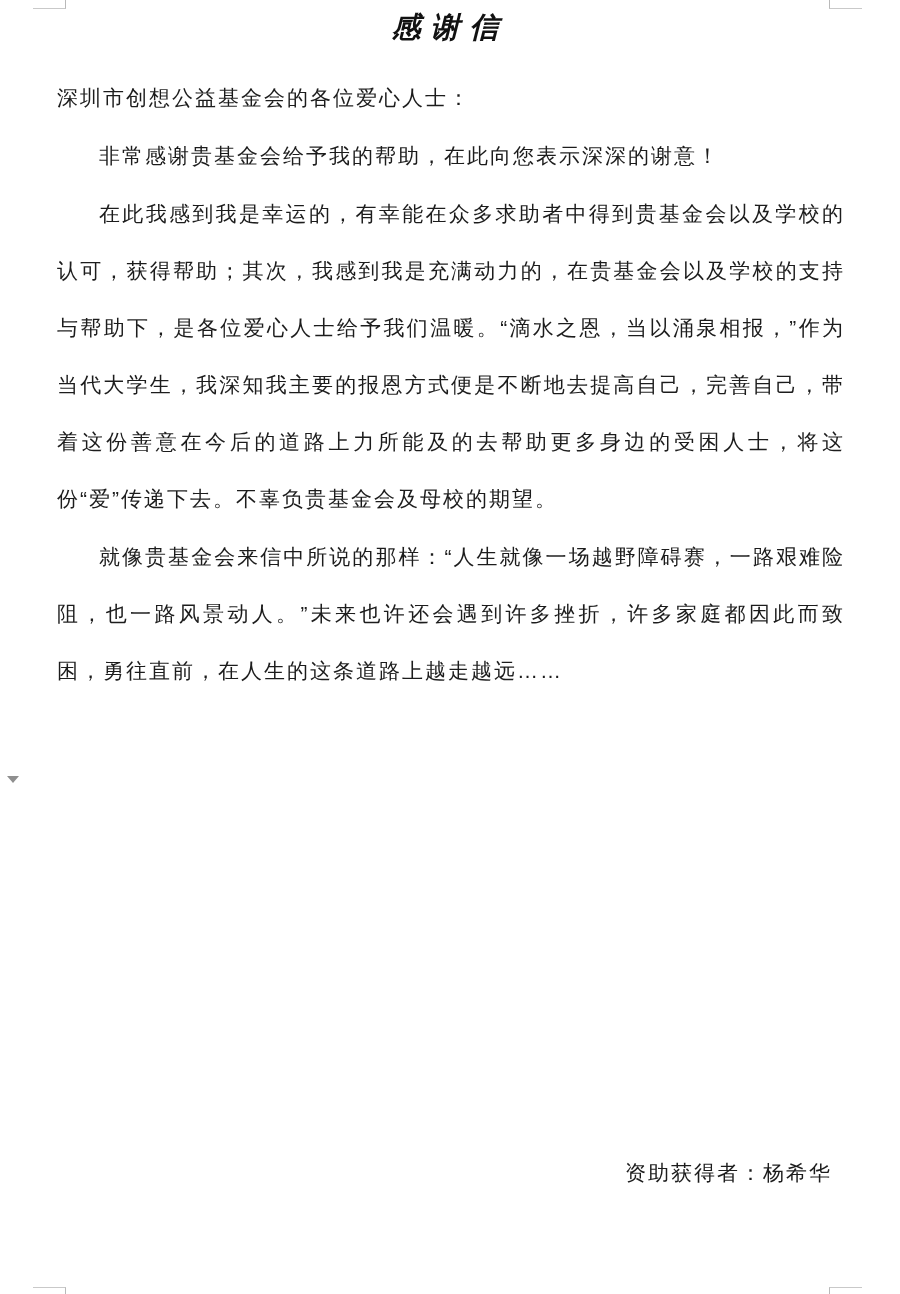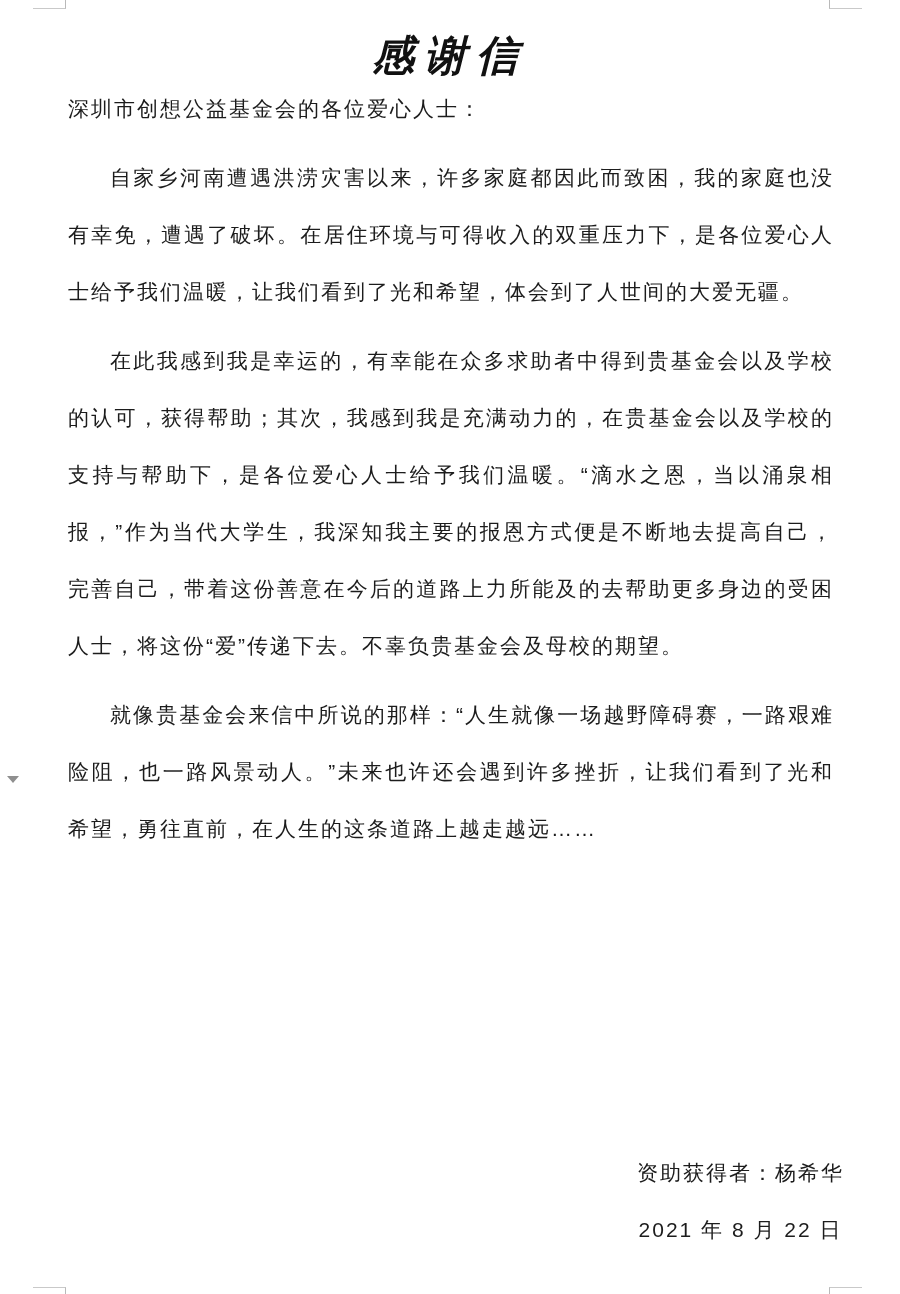"感谢信" .title { font-size: 42px -> 29px; margin-top: 20px -> none }
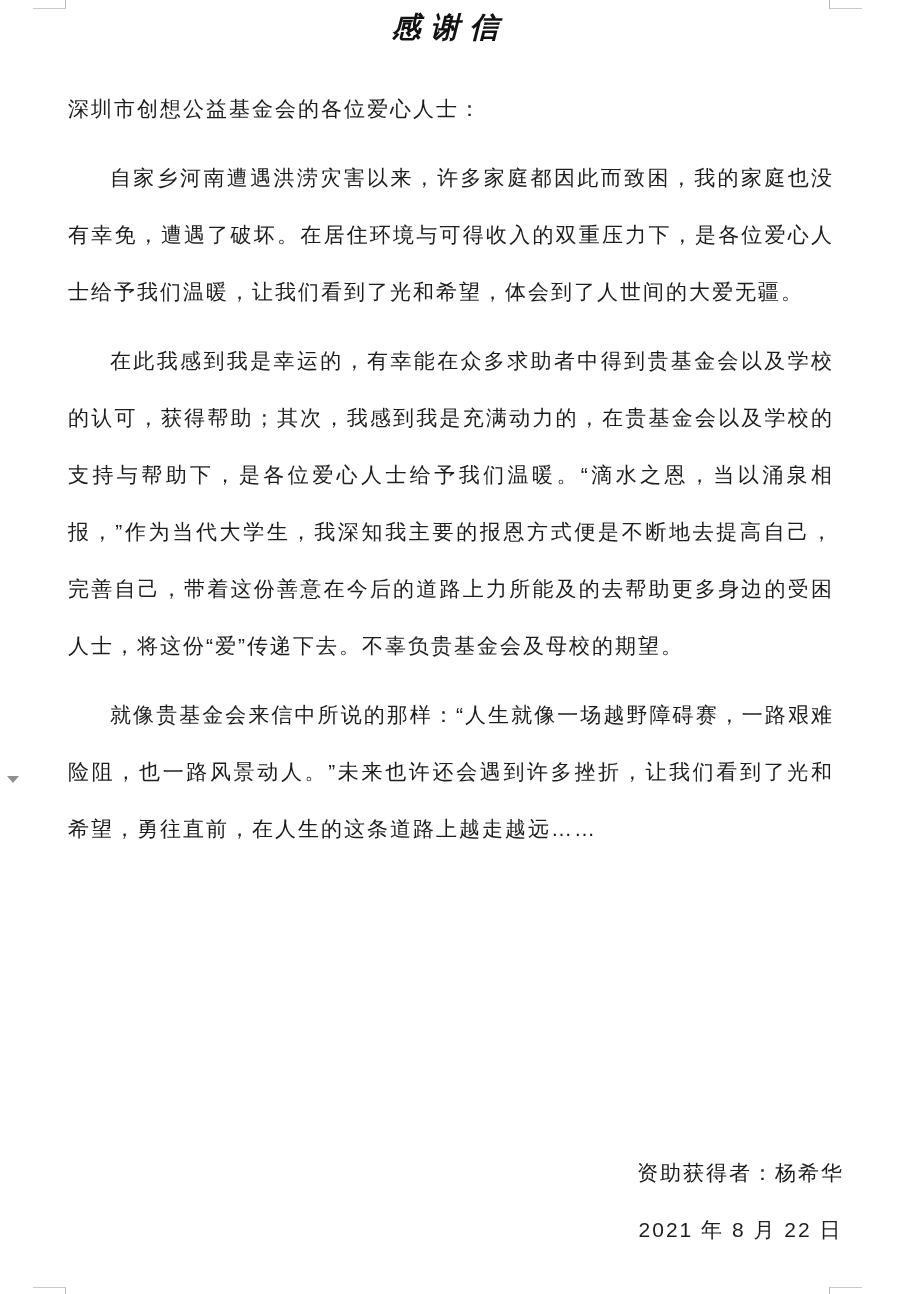"深圳市创想公益基金会的各位爱心人士：" .body-flow p { margin: 12px -> 1px }
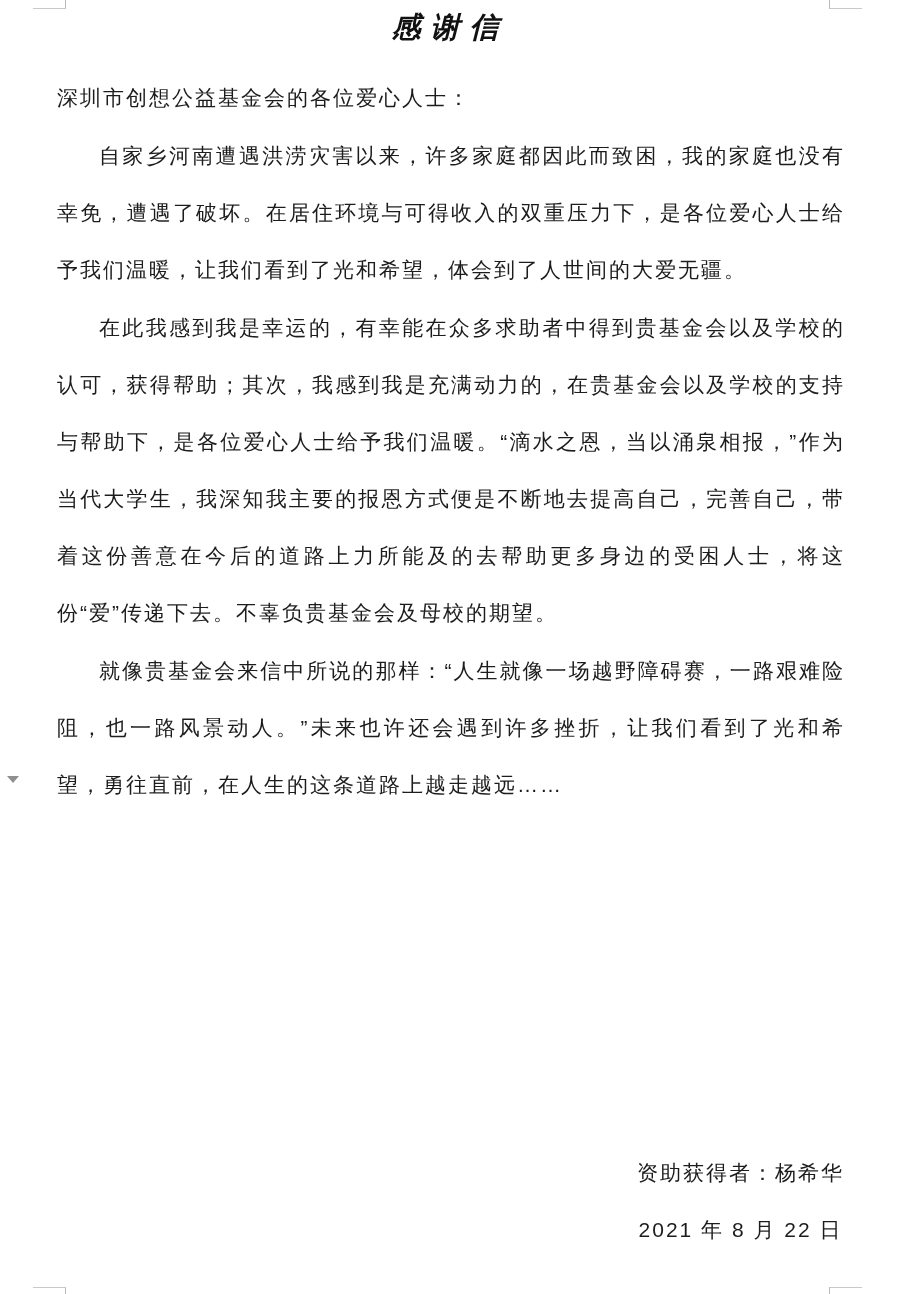"非常感谢贵基金会给予我的帮助，在此向您表示深深的谢意！" p.indent { html: none -> <p>非常感谢贵基金会给予我的帮助，在此向您表示深深的谢意！</p> }
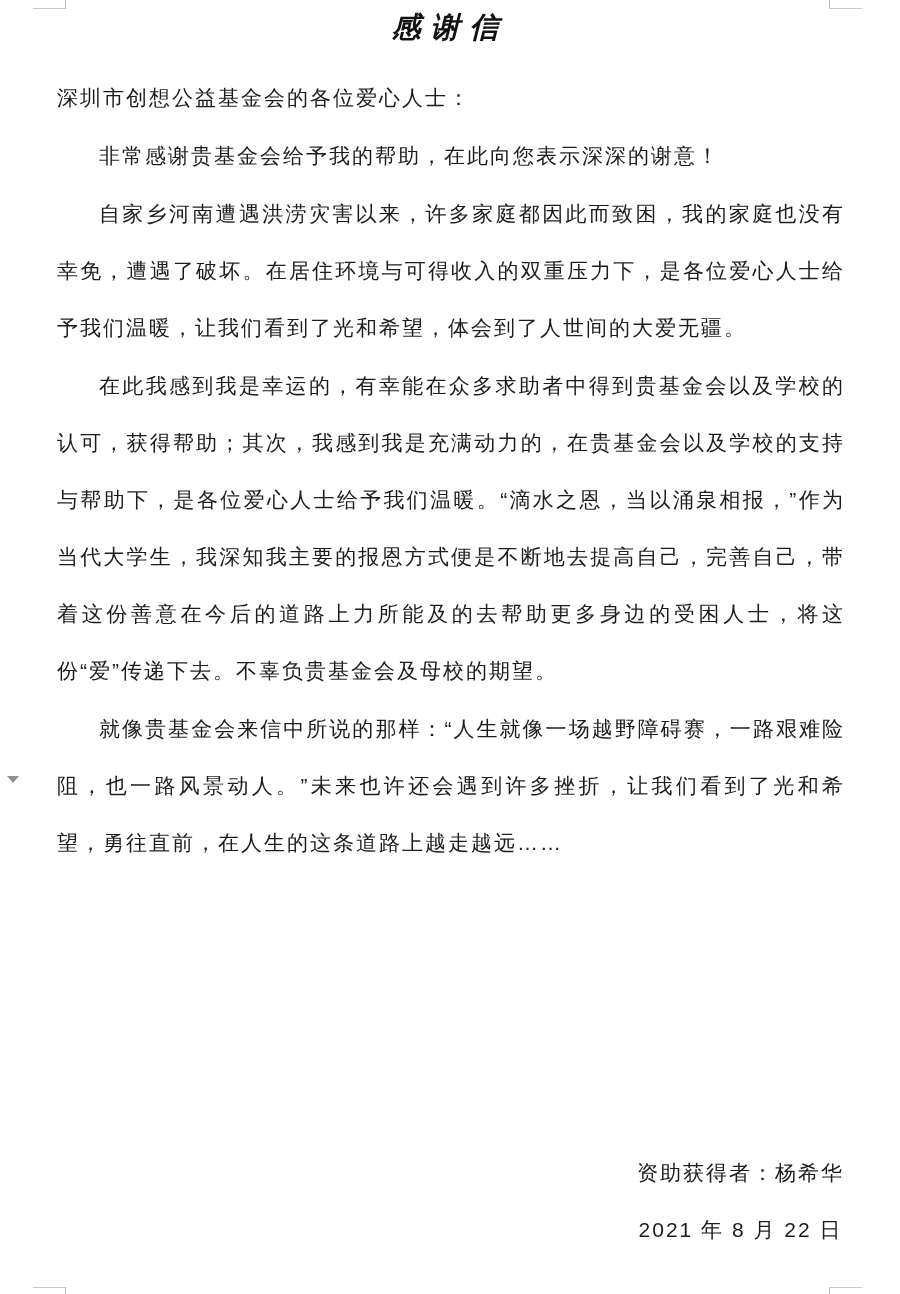"自家乡河南遭遇洪涝灾害以来，许多家庭都因此而致困，我的家庭也没有幸免，遭遇了破坏" p.indent { html: <p>自家乡河南遭遇洪涝灾害以来，许多家庭都因此而致困，我的家庭也没有幸免，遭遇了破坏。在居住环境与可得收入的双重压力下，是各位爱心人士给予我们温暖，让我们看到了光和希望，体会到了人世间的大爱无疆。</p> -> none }
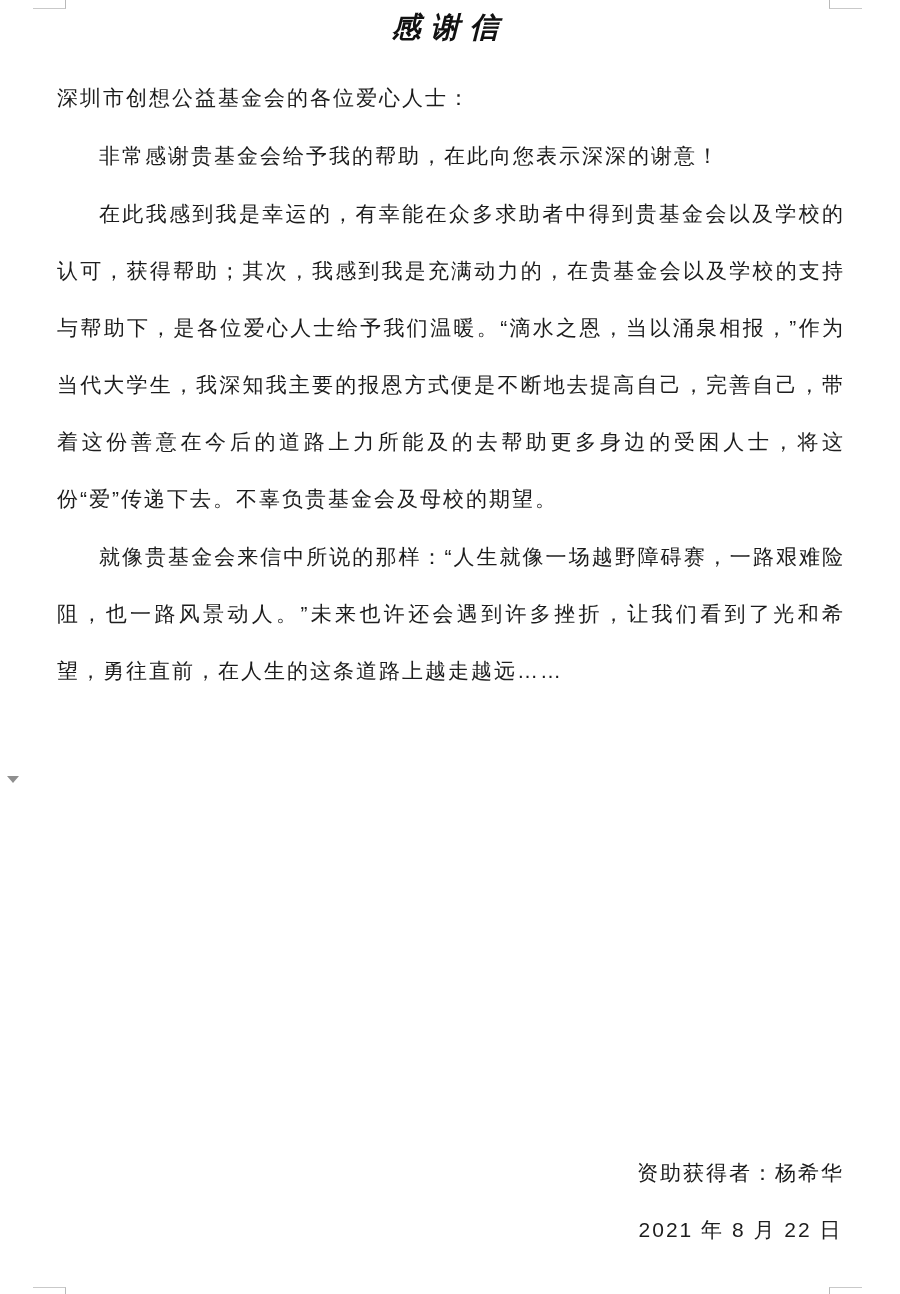"就像贵基金会来信中所说的那样：“人生就像一场越野障碍赛，一路艰难险阻，也一路风景" p.indent { text: 让我们看到了光和希望 -> 许多家庭都因此而致困 }
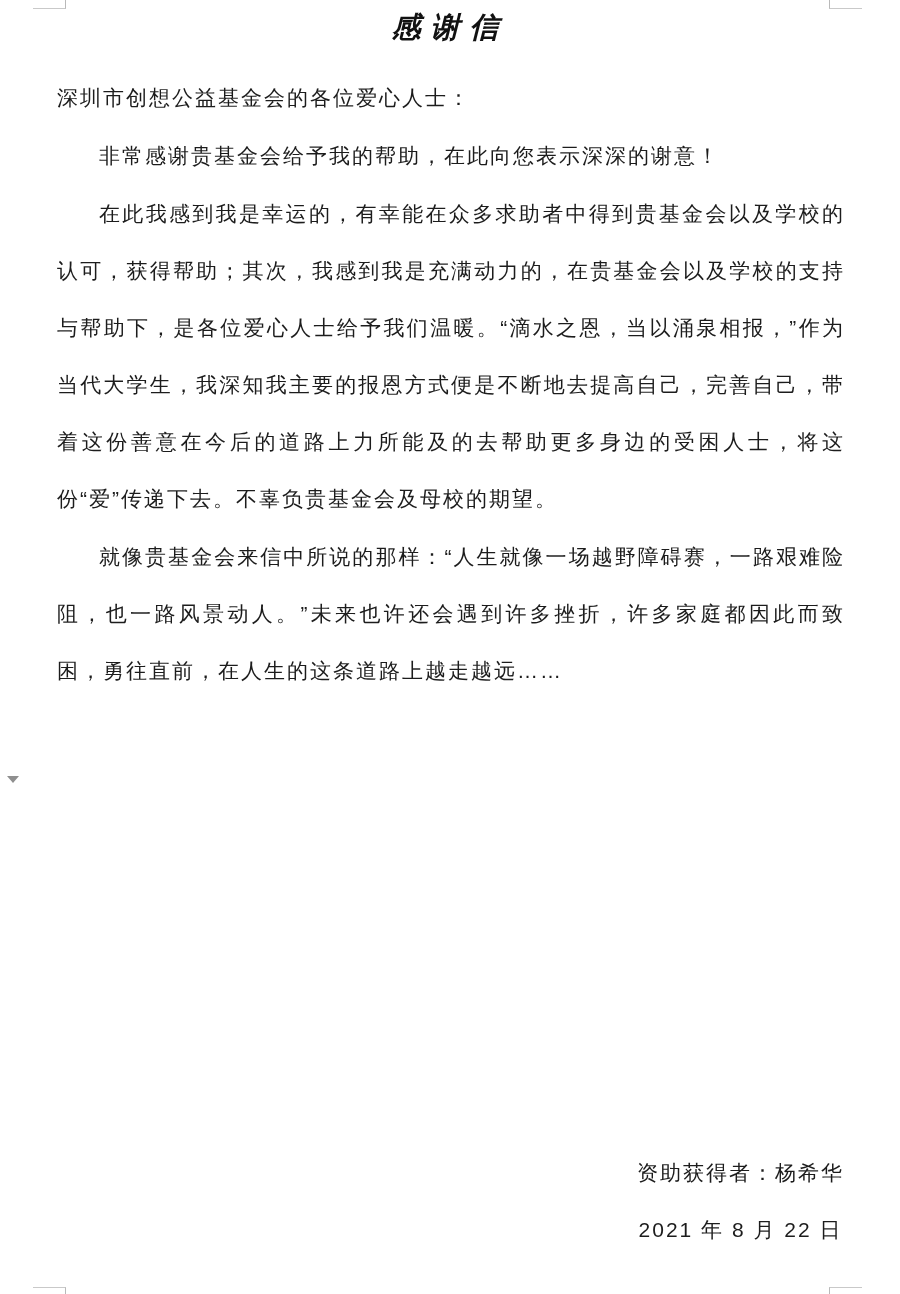"资助获得者：杨希华" .signature-block { right: 56px -> 68px; text-align: center -> right }
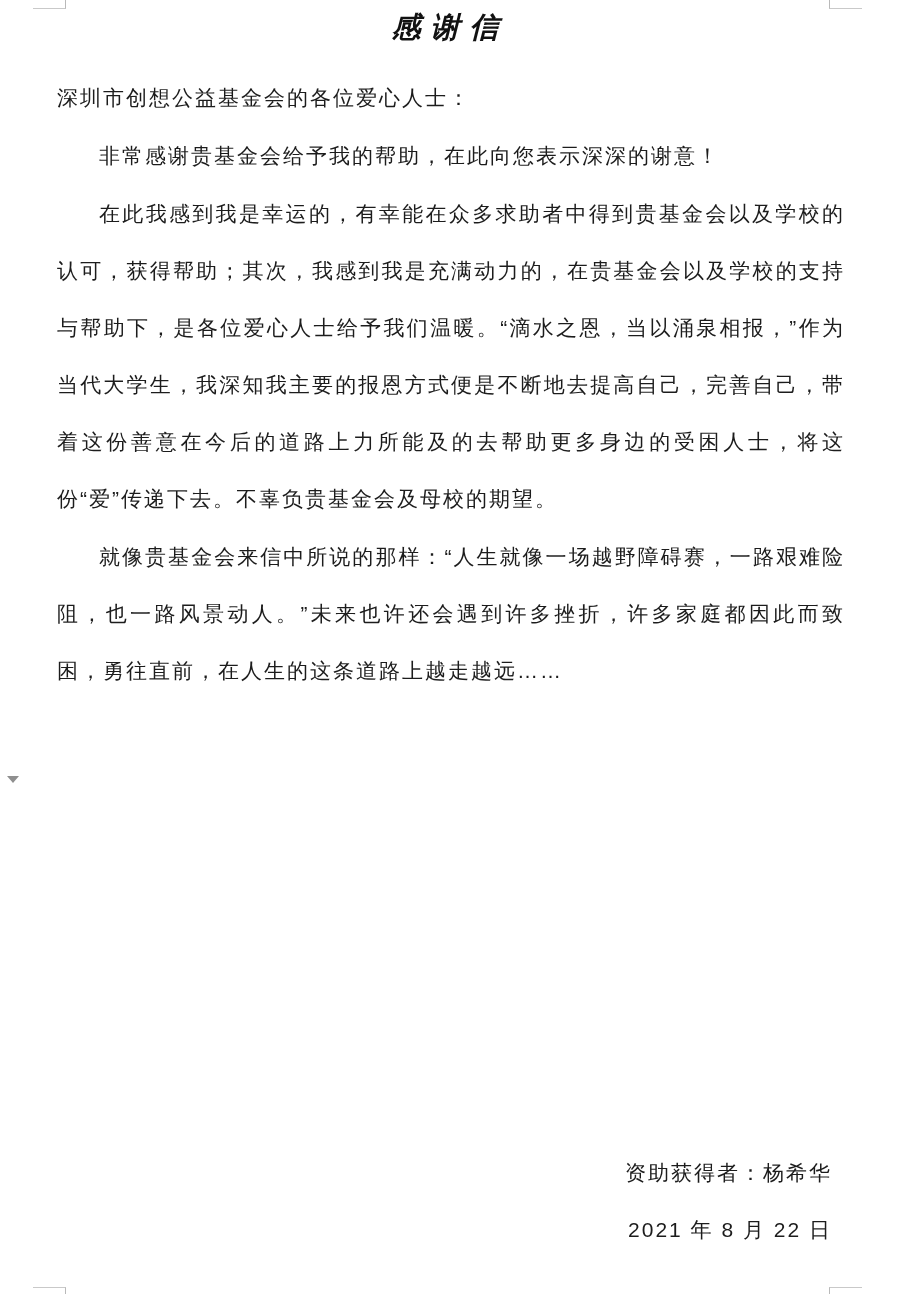"2021 年 8 月 22" p { html: <p>2021 年 8 月 22 日</p> -> none }
